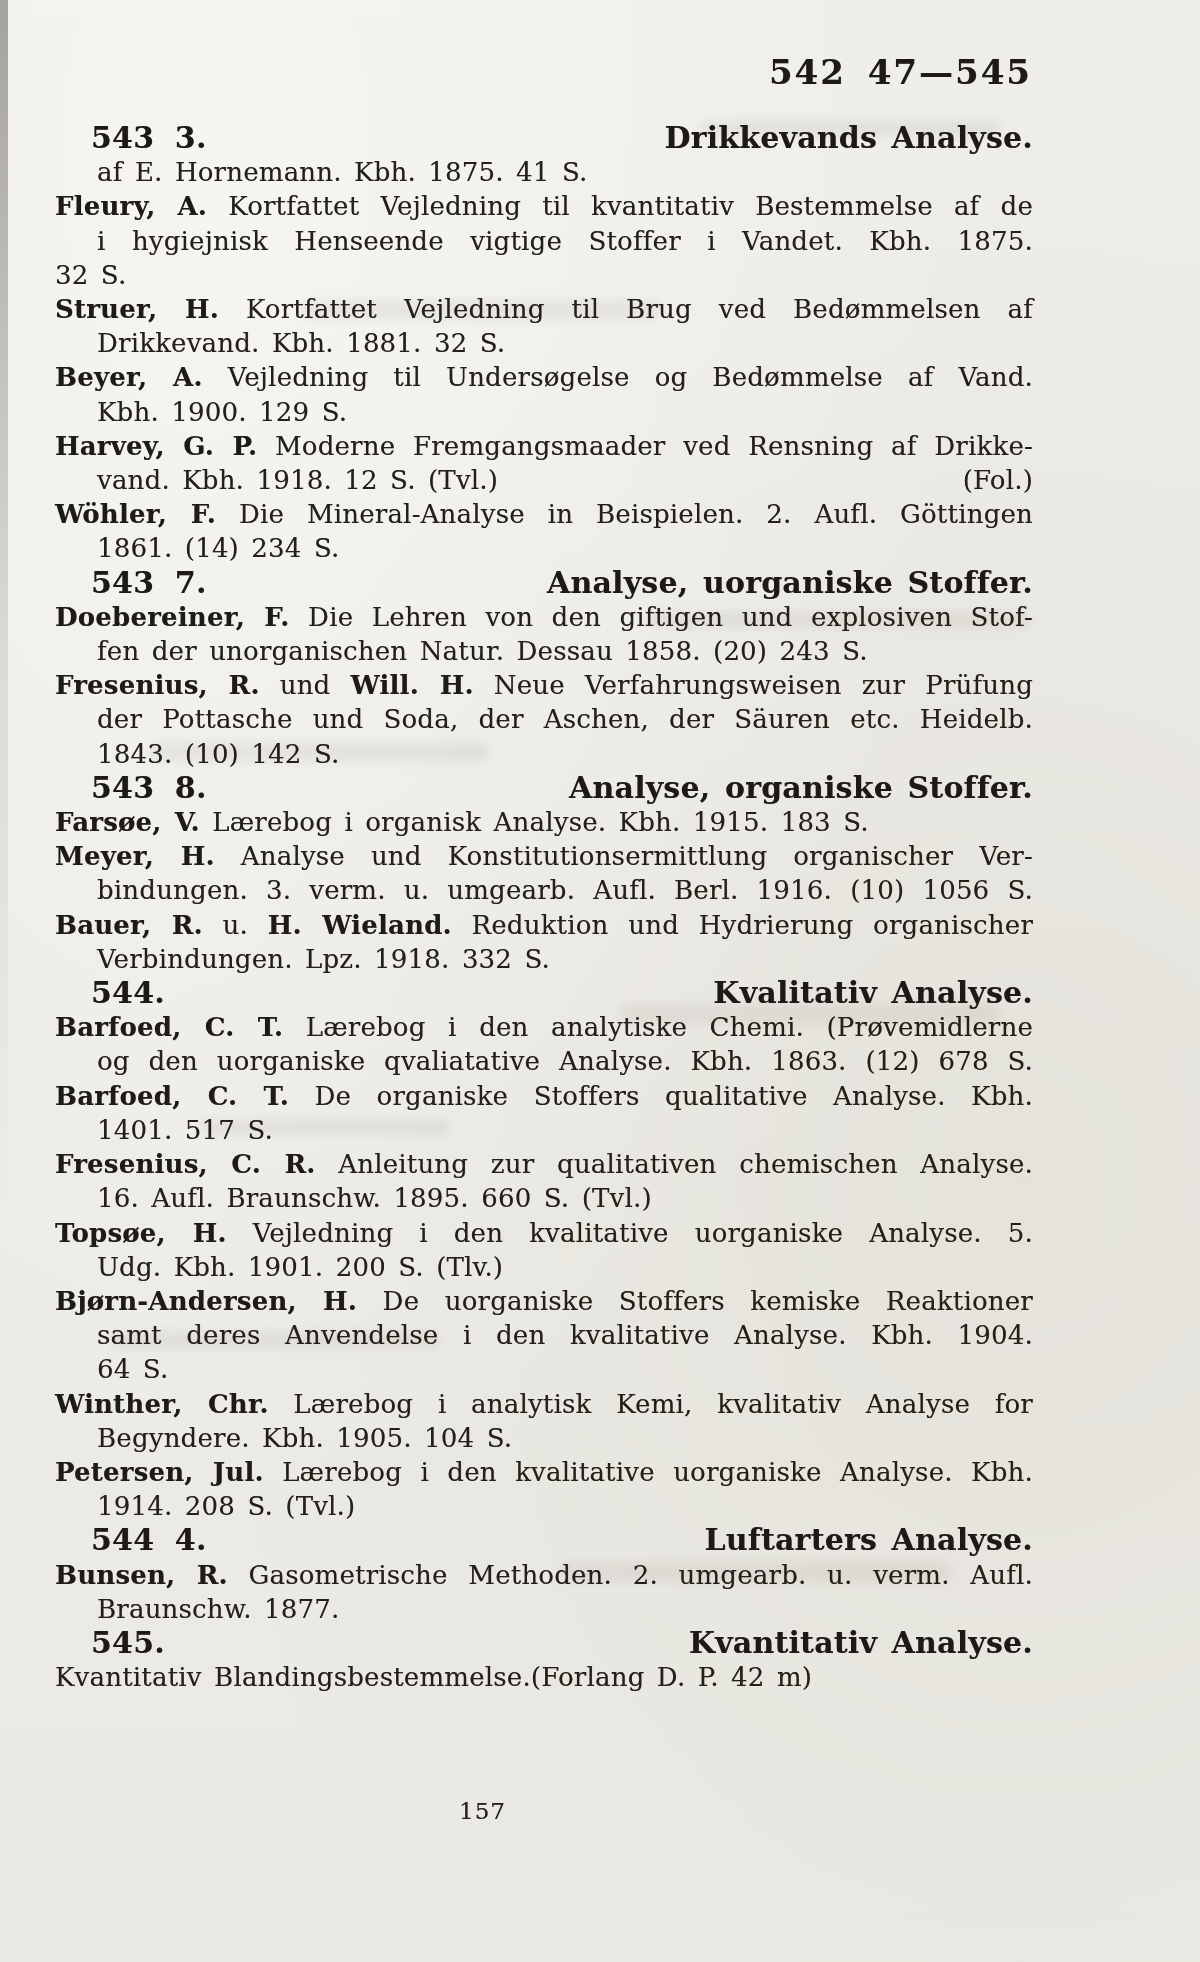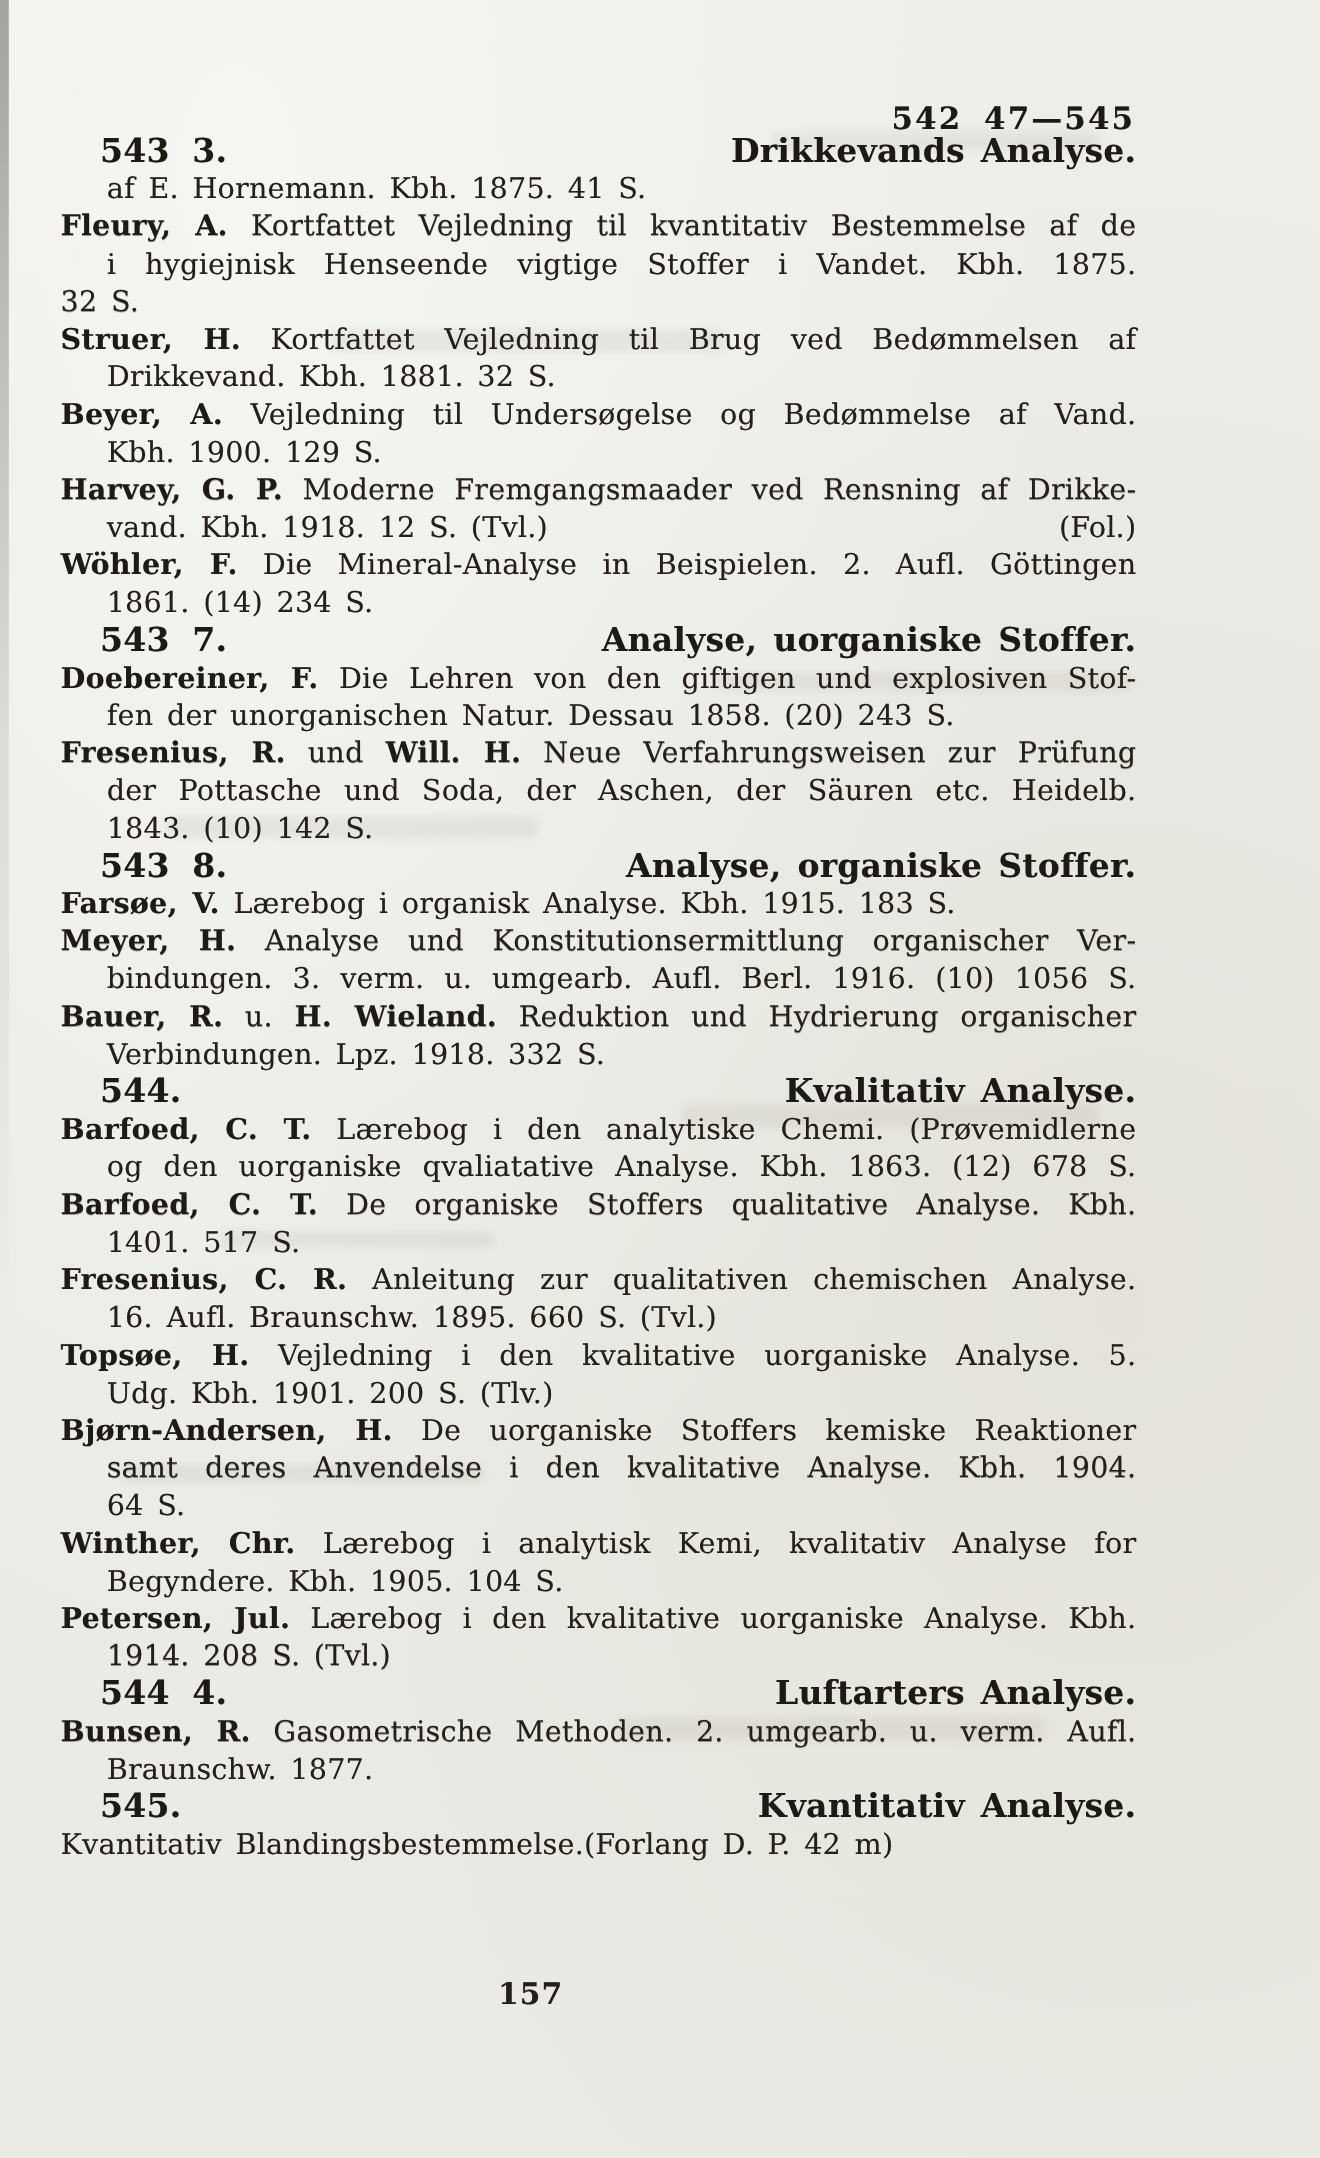"542 47—545" .running-head { font-size: 28px -> 34px; margin-top: 39px -> none }
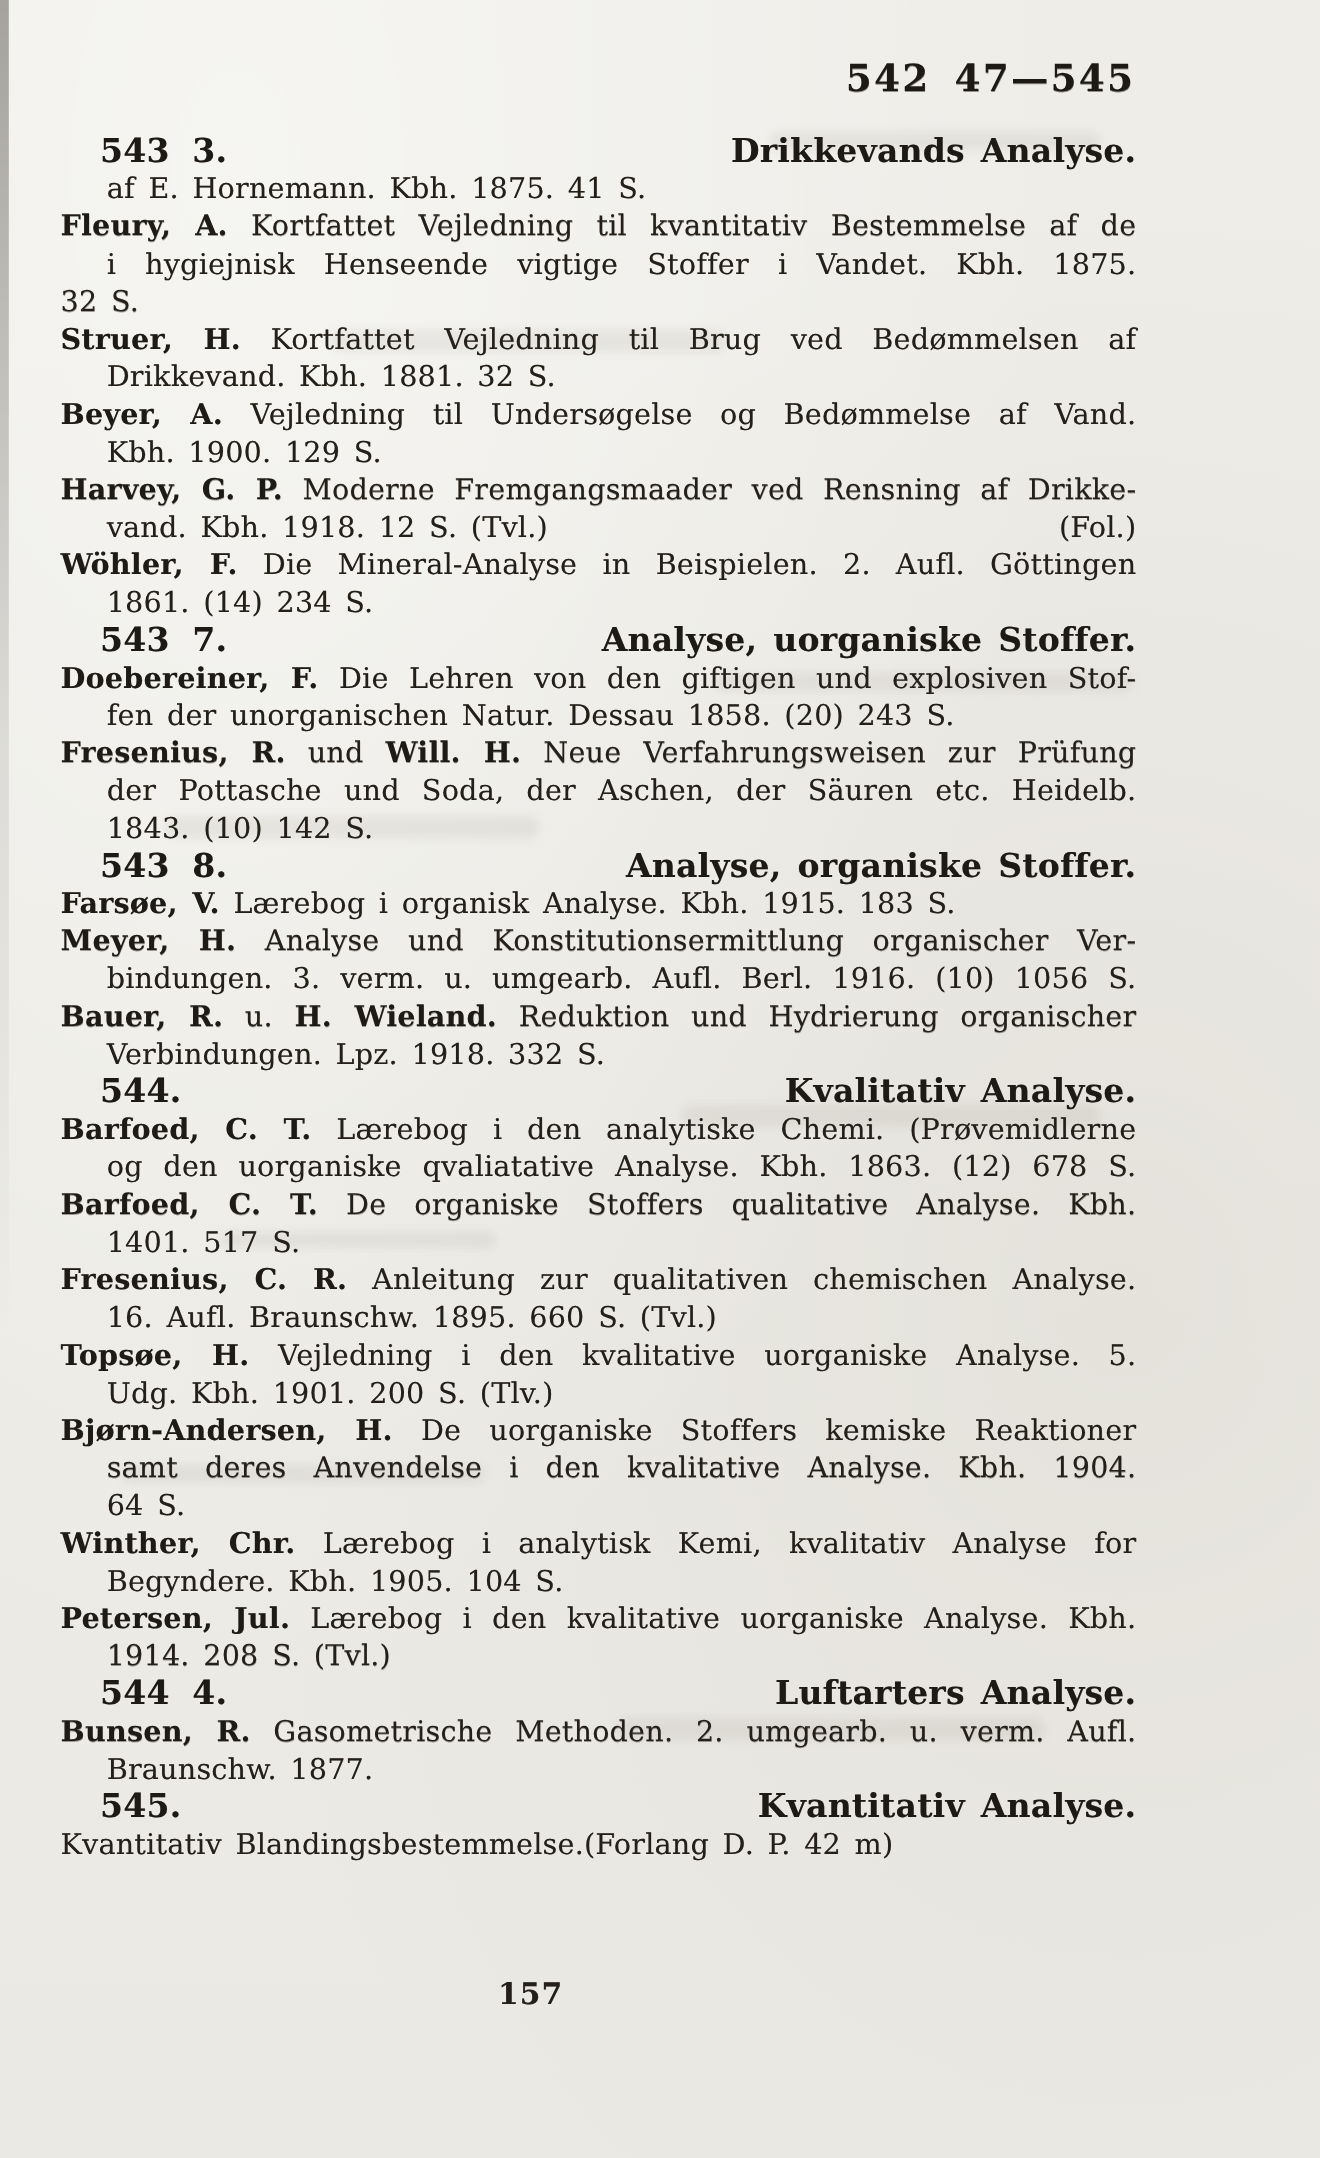"157" .page-number { font-size: 27px -> 23px; font-weight: bold -> none }
